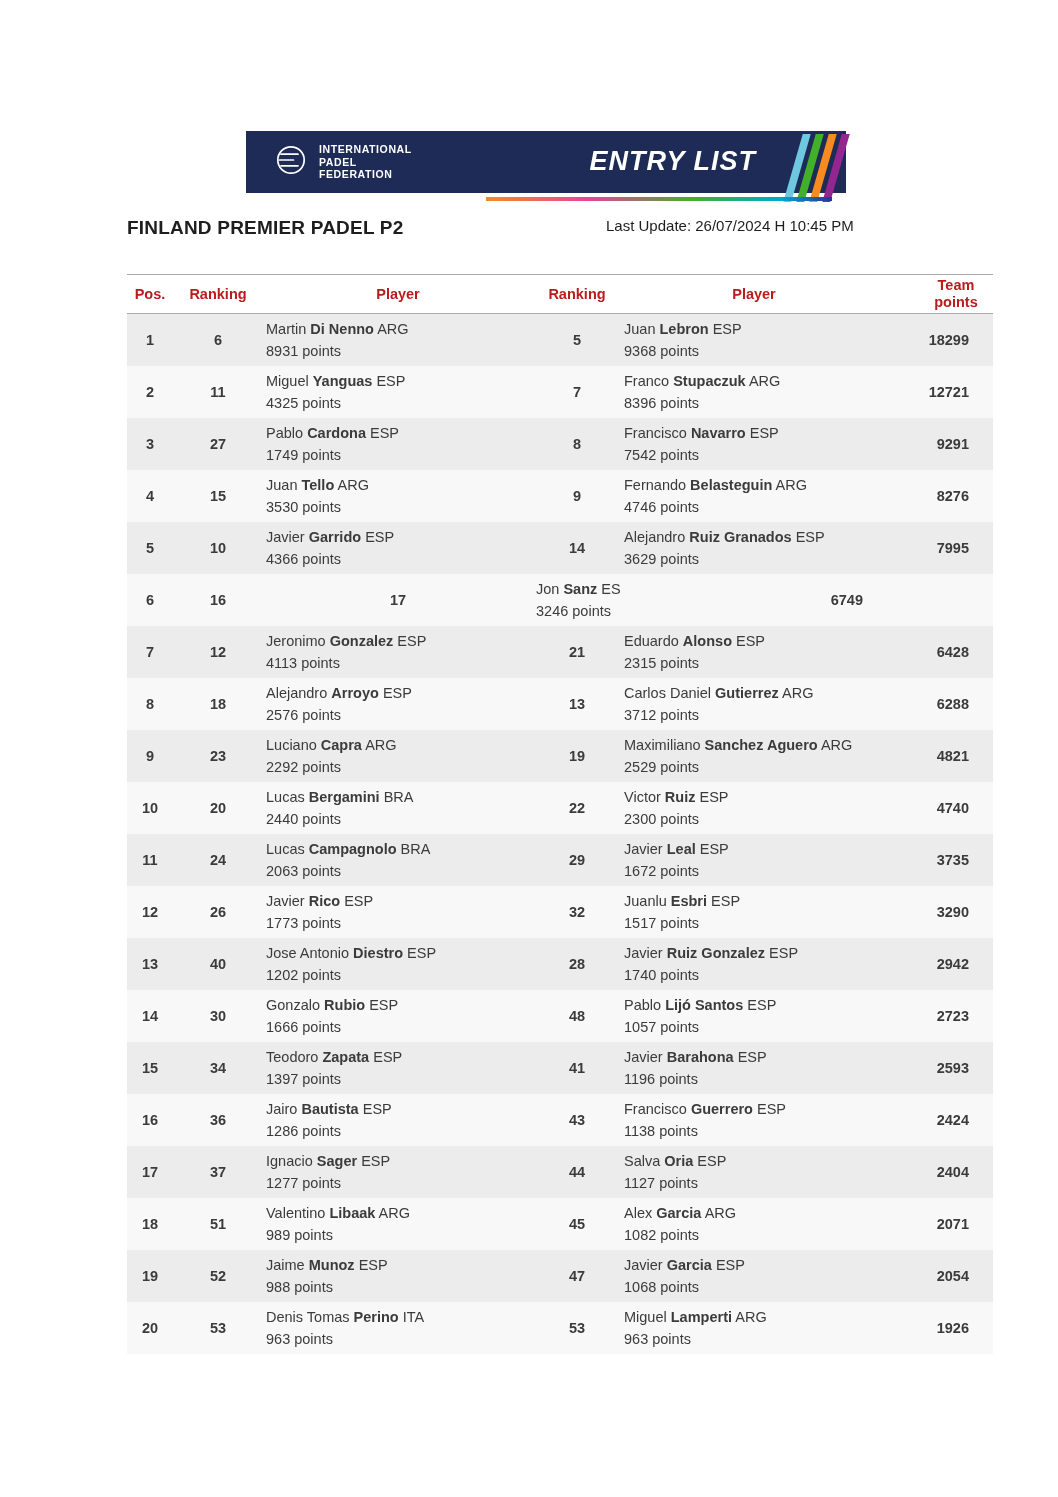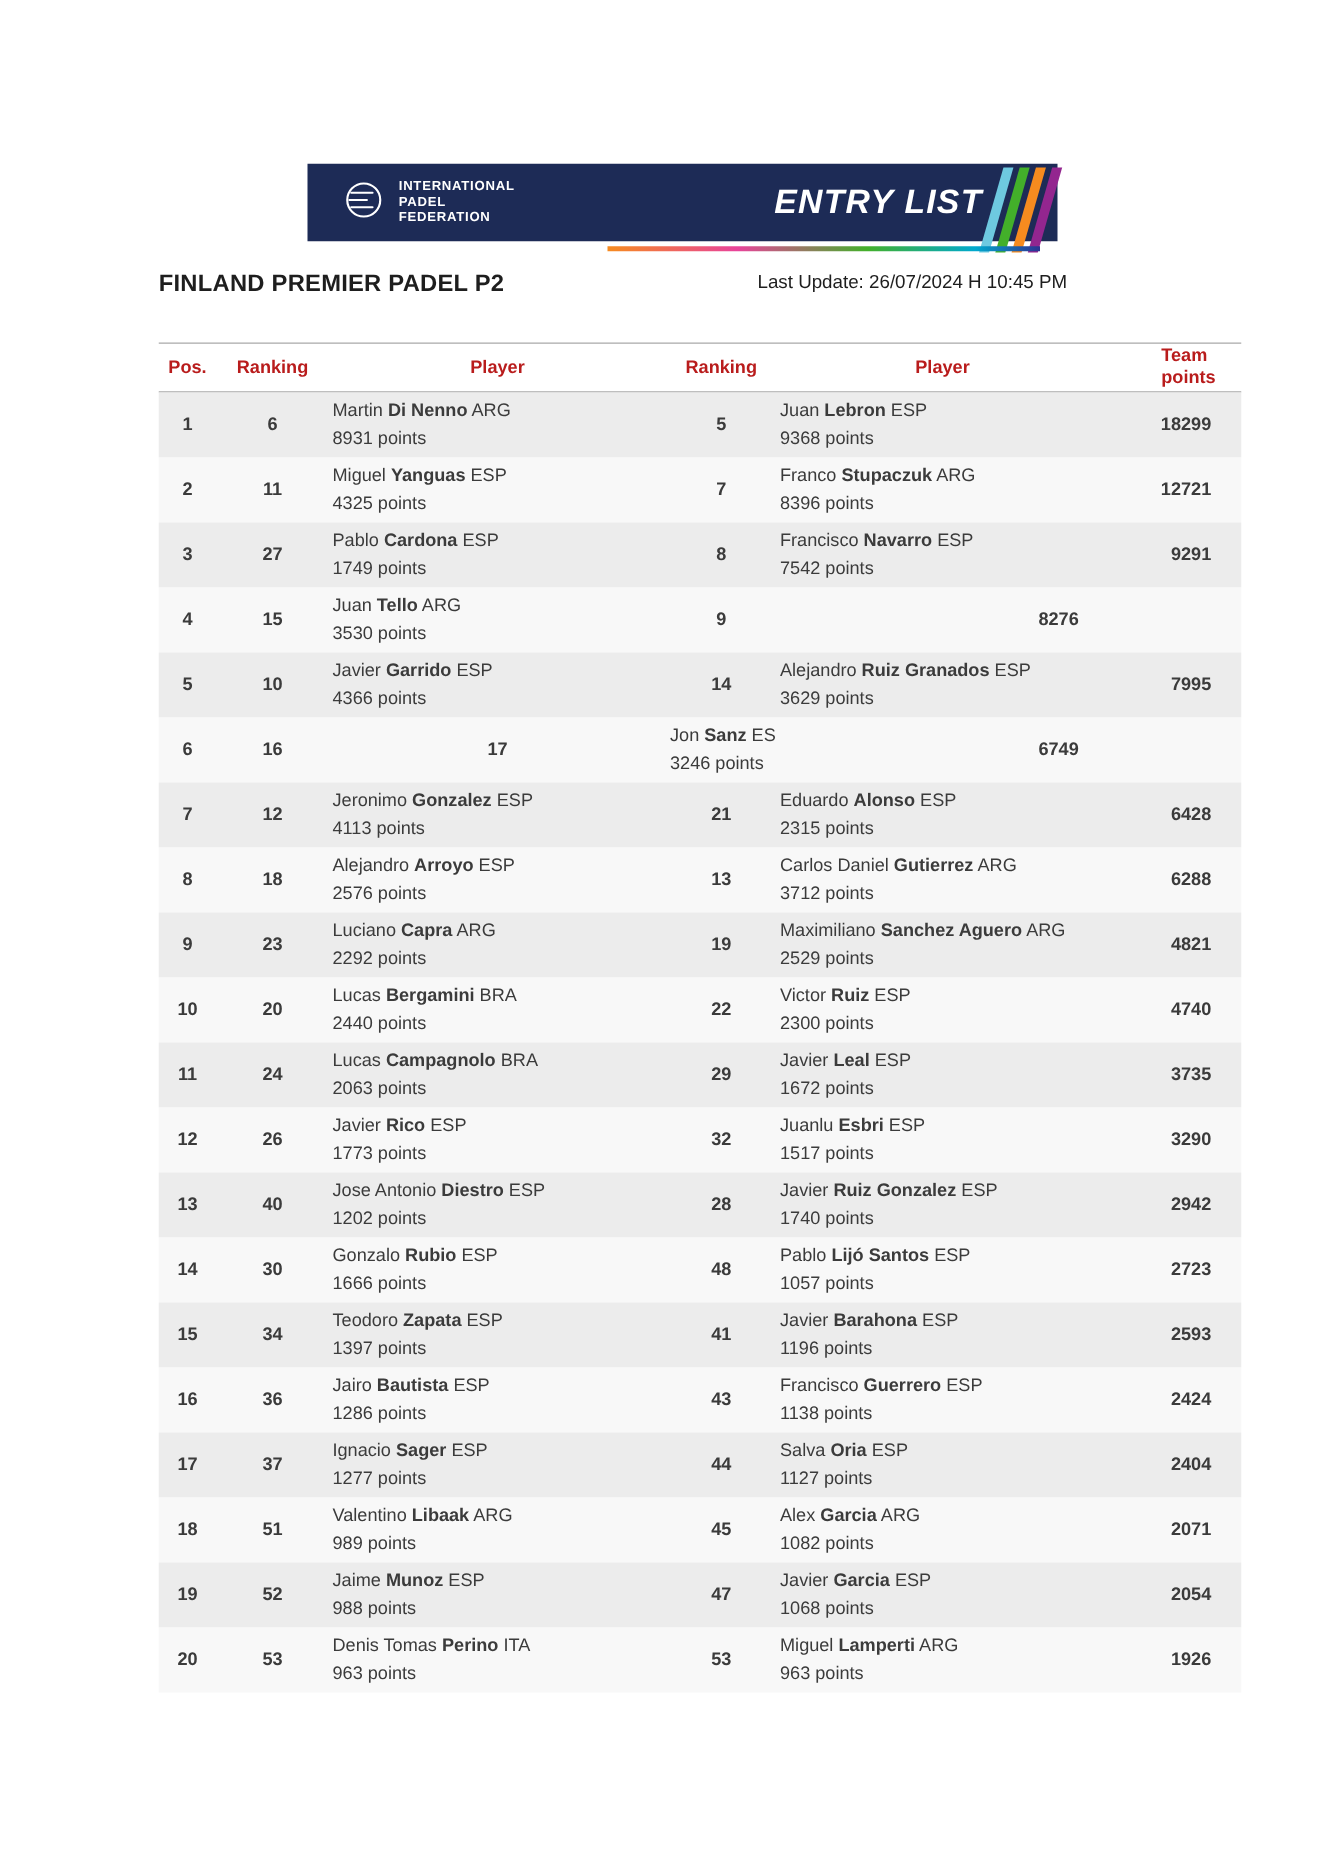"ENTRY LIST" .entry-list { right: 60px -> 90px }
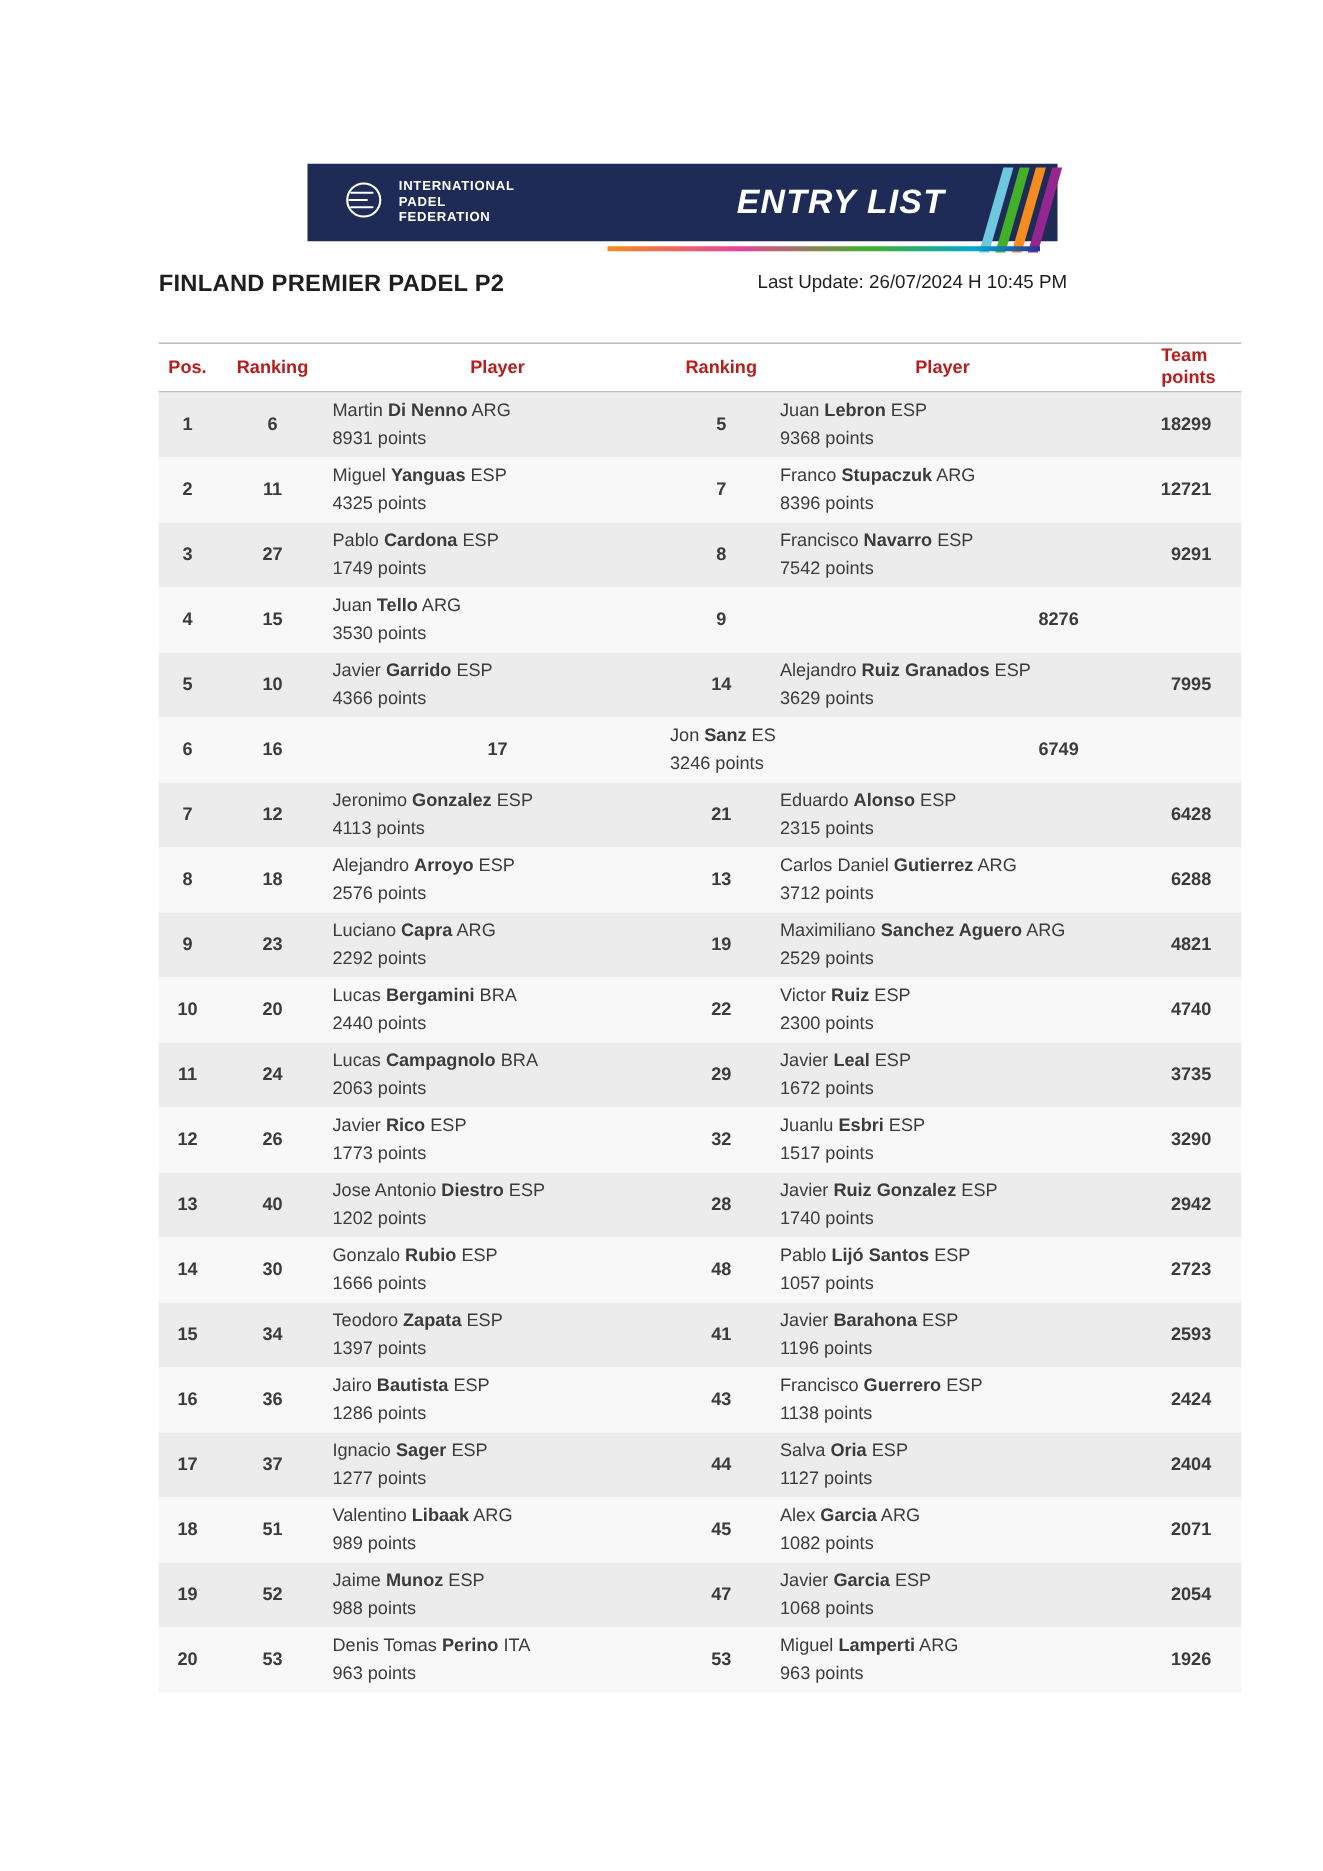"Team points" .team-h-inner { text-align: left -> center }
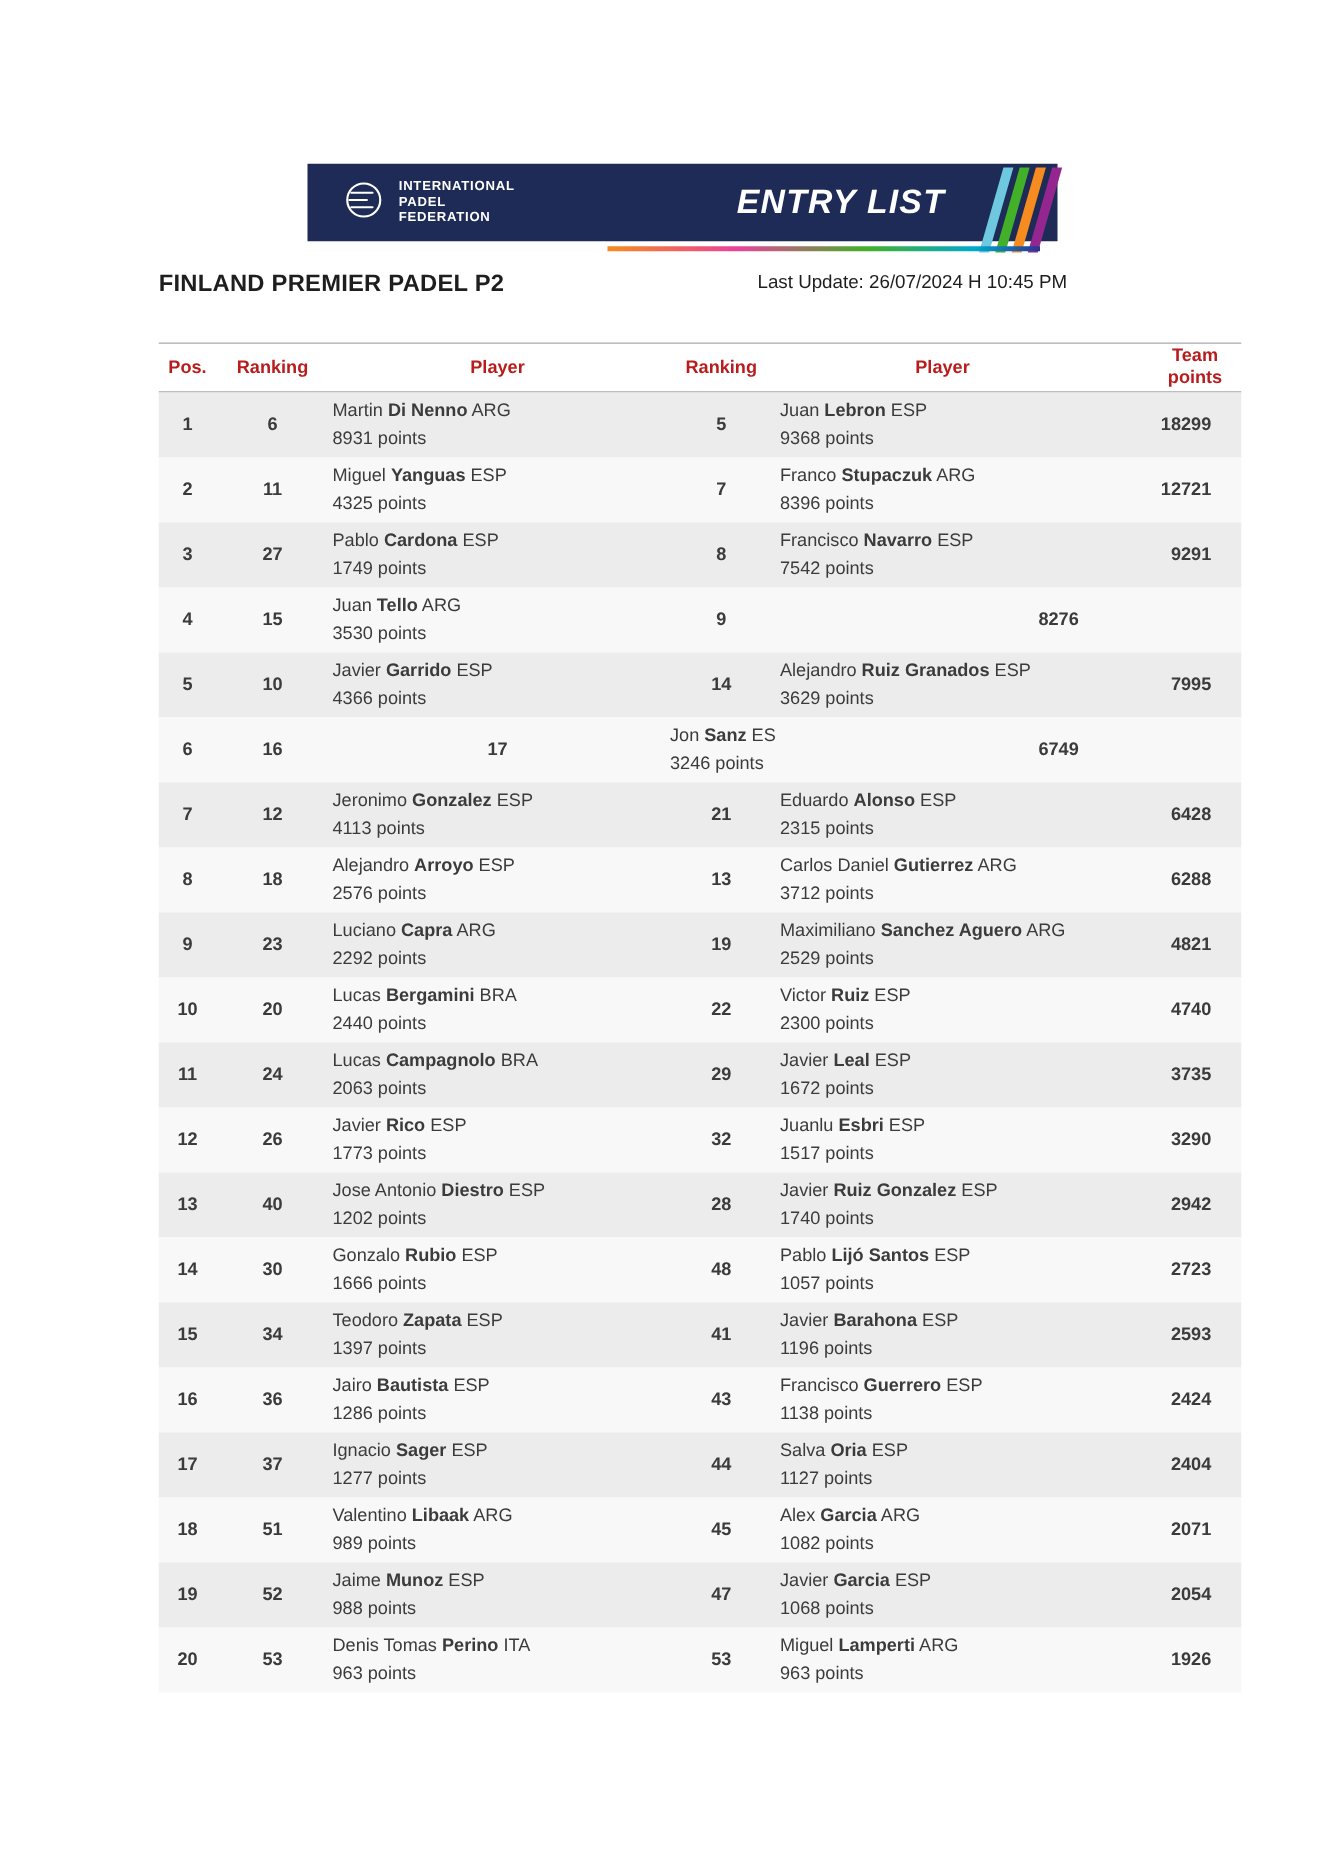"Fernando Belasteguin ARG" div.cell { html: none -> <div> <div> <span>Fernando</span> <span>Belasteguin</span> <span>ARG</span> </div> <div>4746 points</div> </div> }
